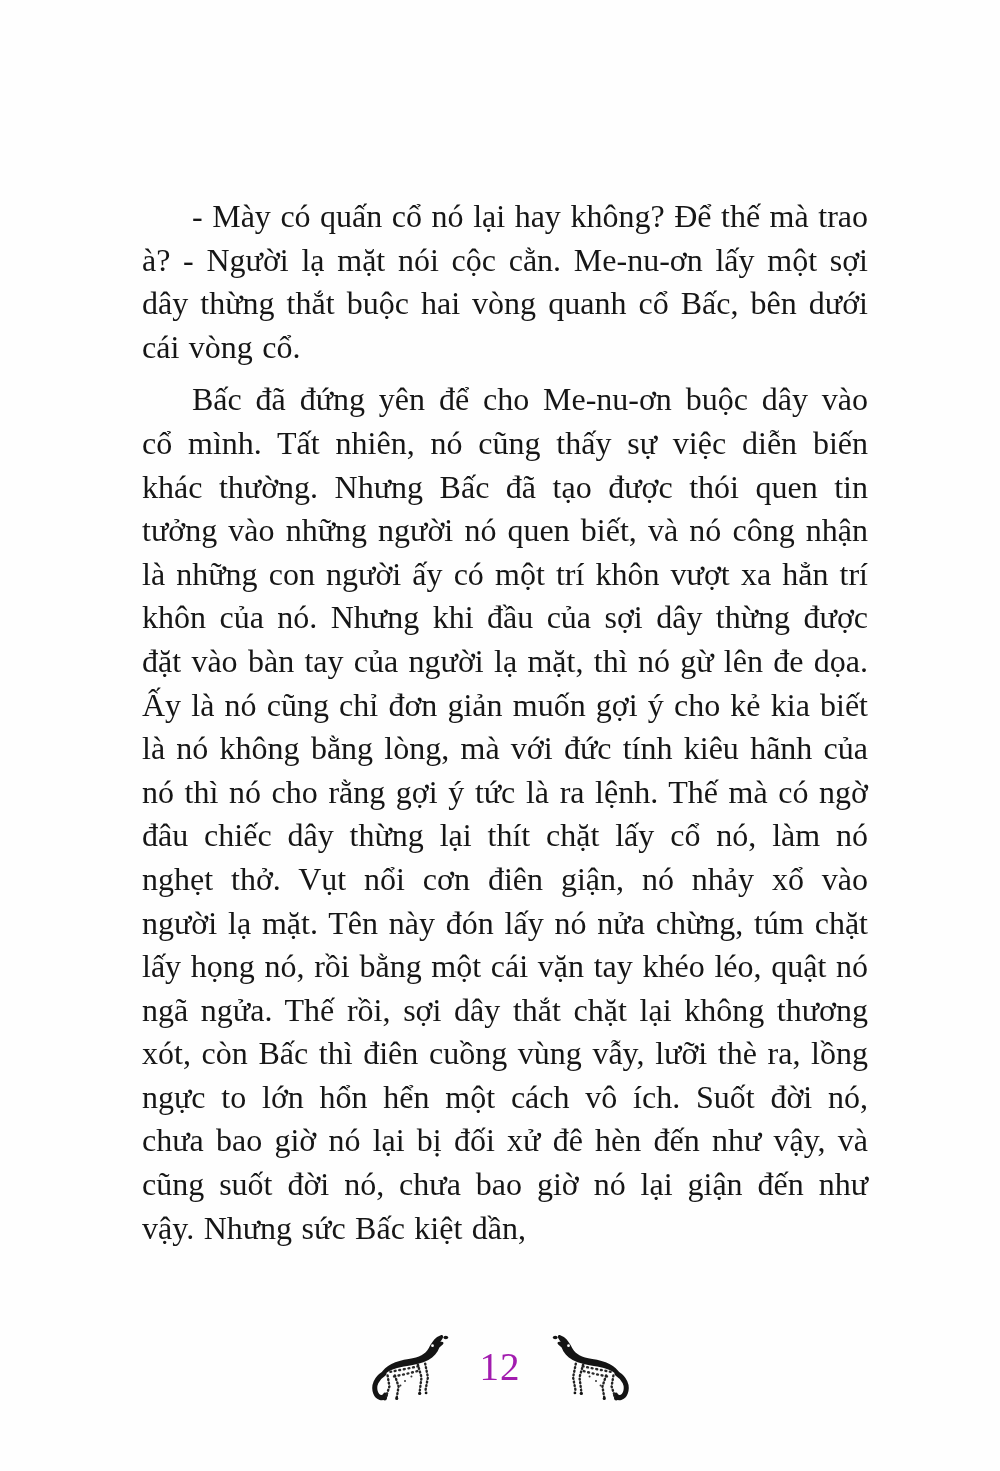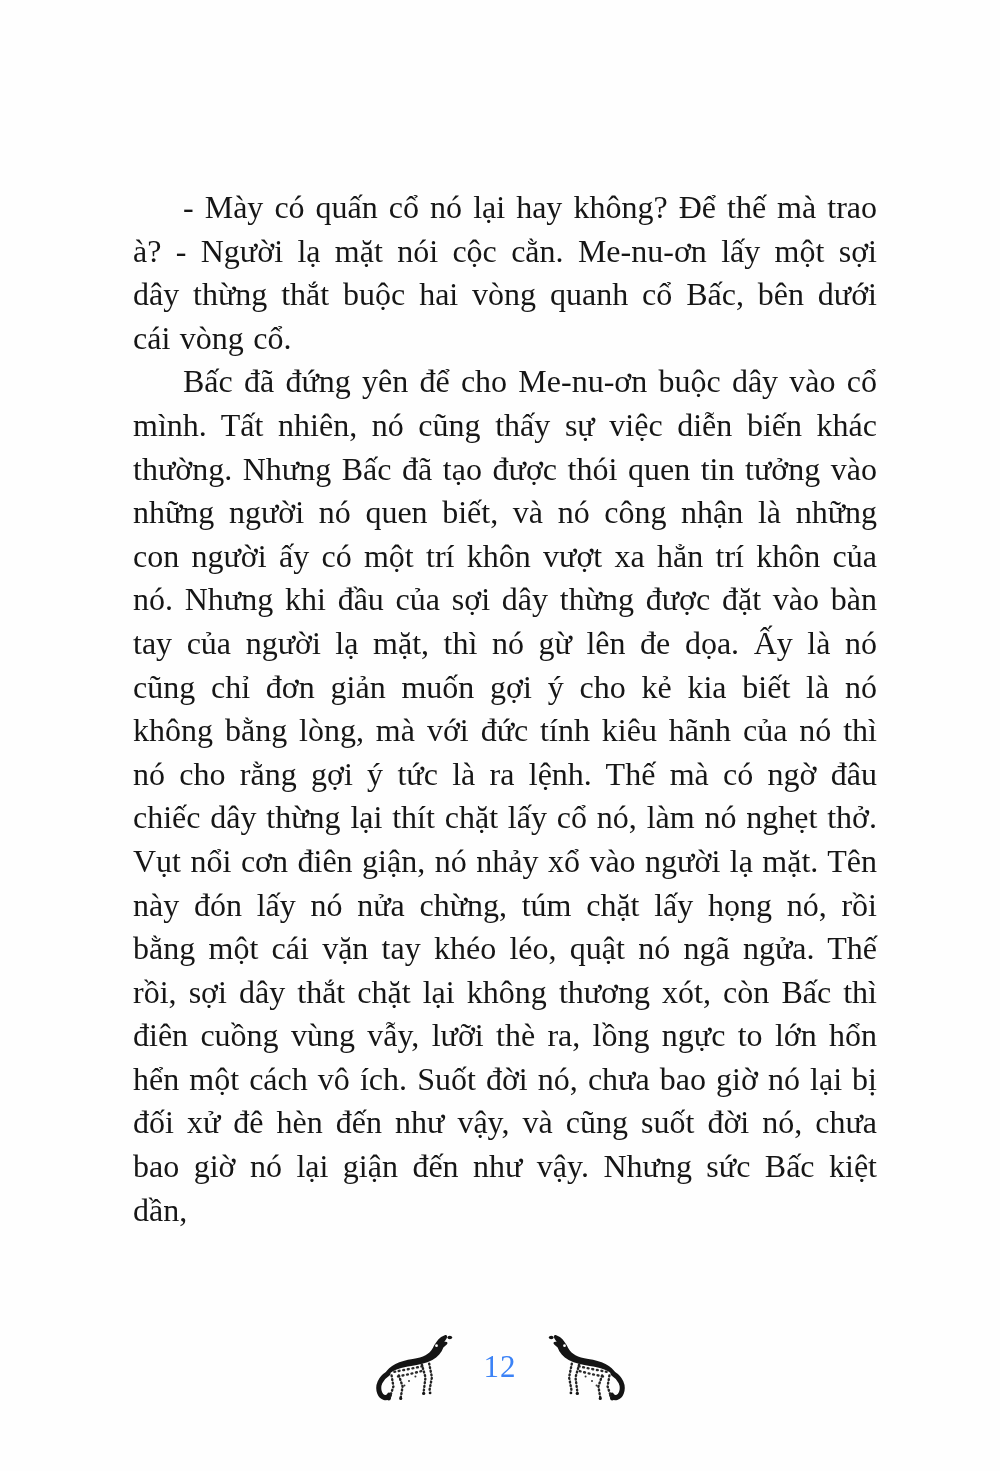"- Mày có quấn cổ" .text-block p { margin: 0 -> 9px }
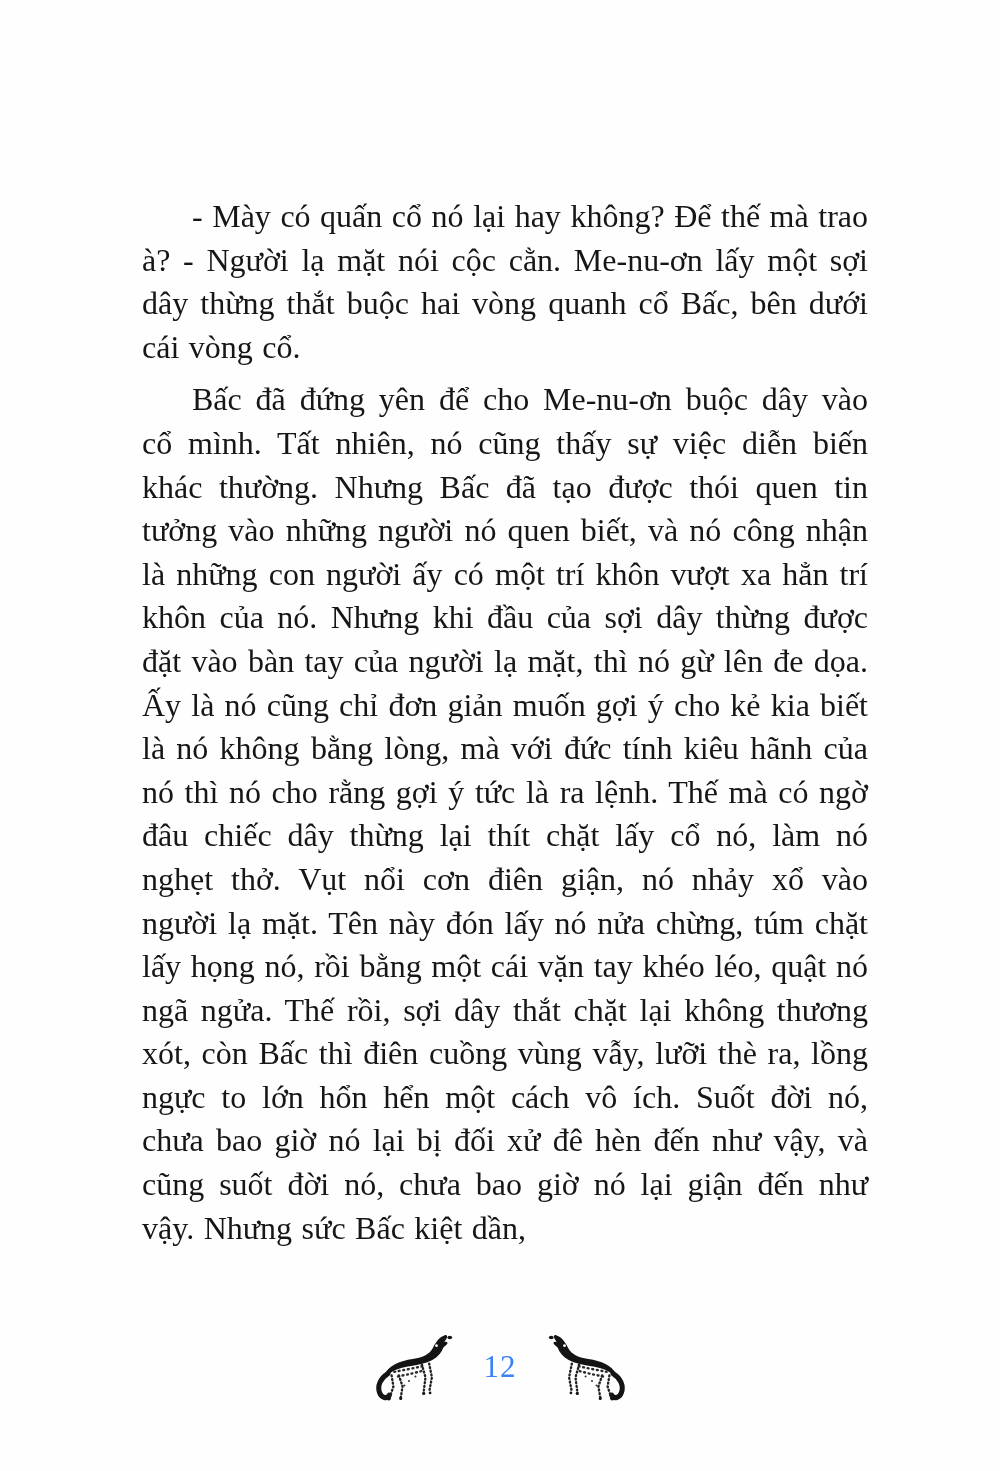"12" .page-number { color: #3b82f6 -> #a21caf; font-size: 31px -> 39px }
